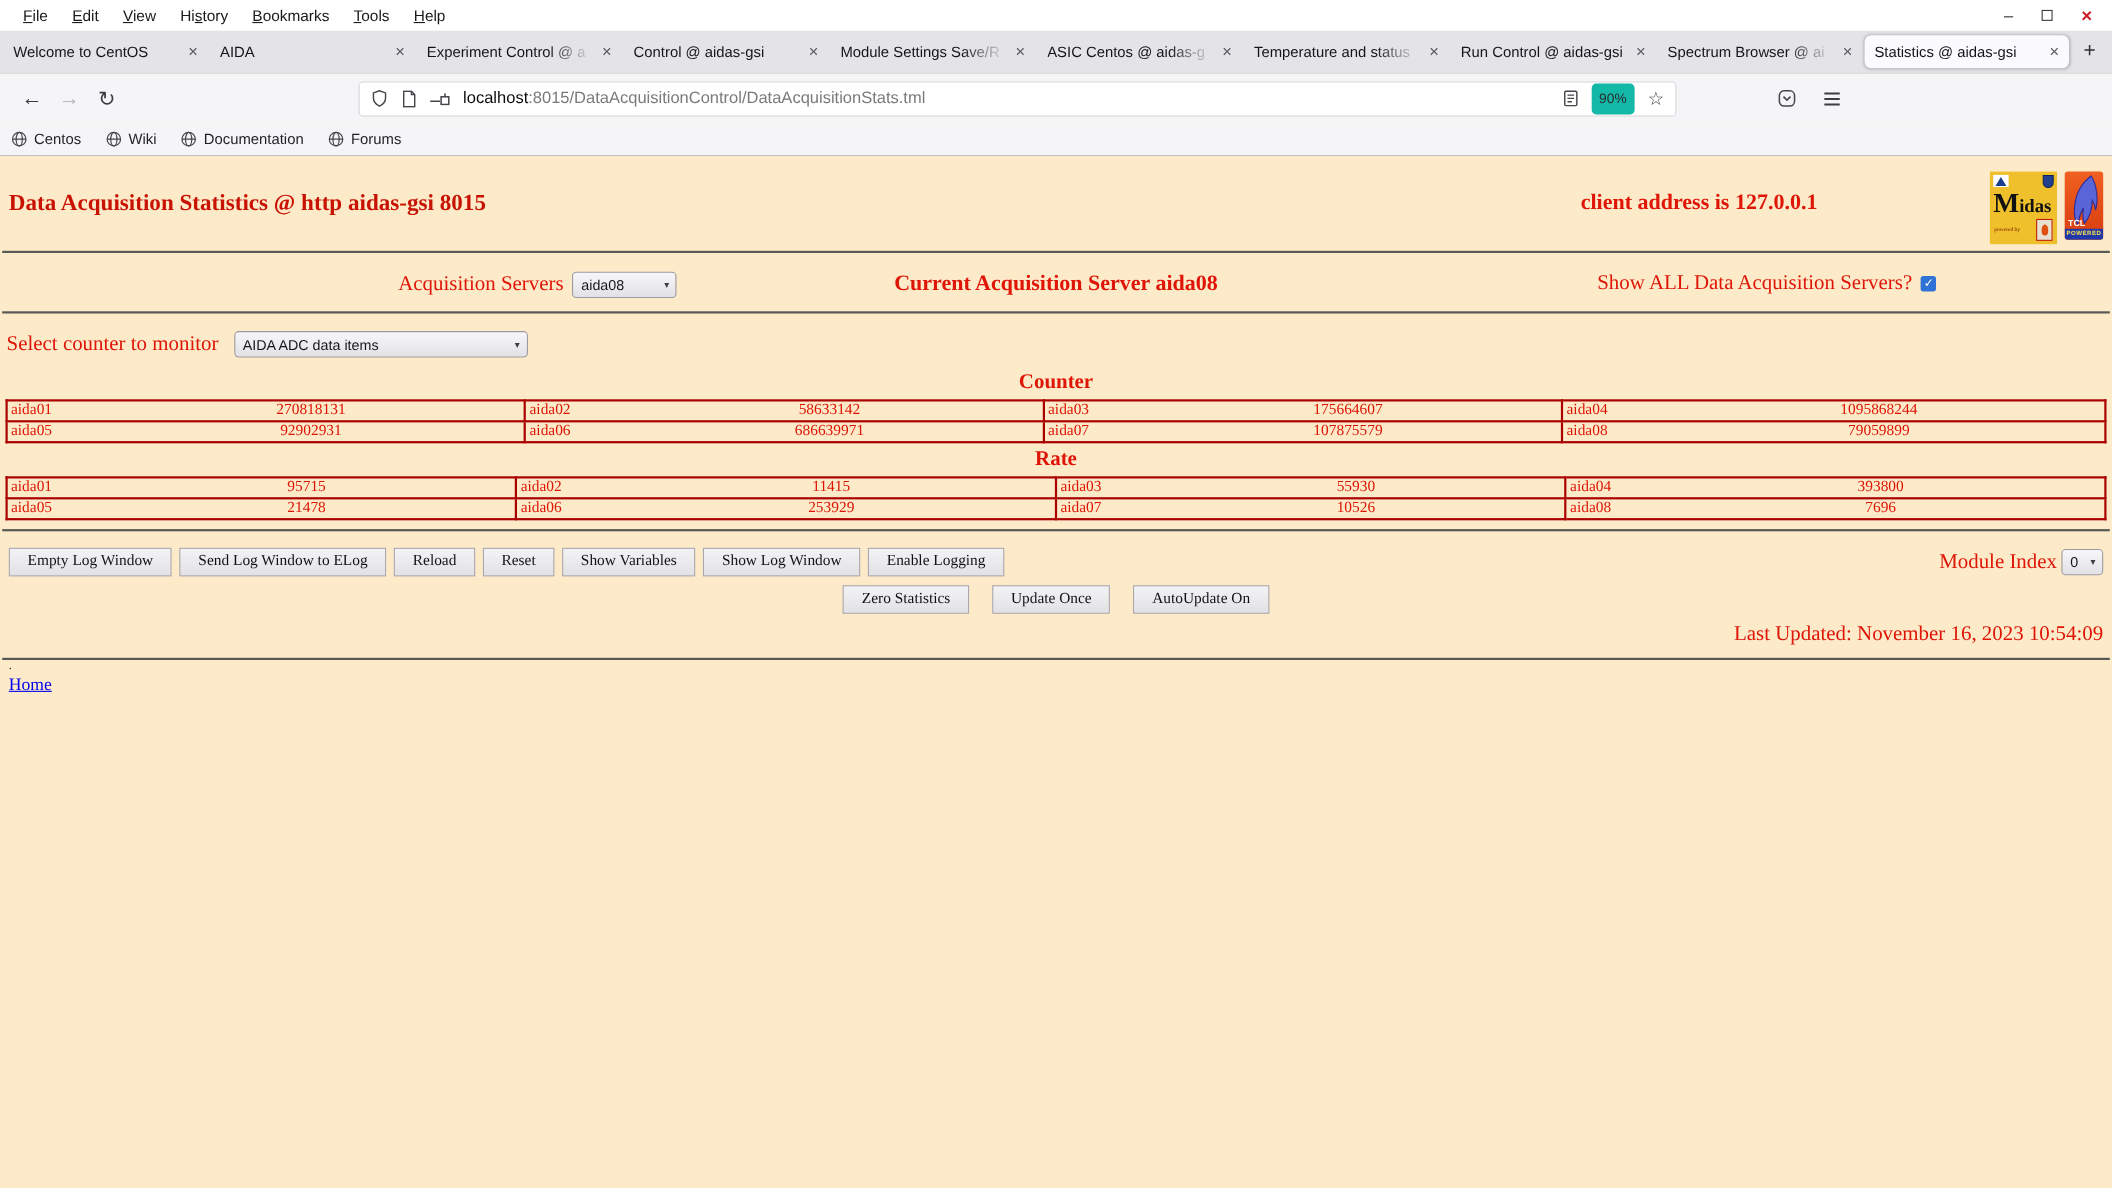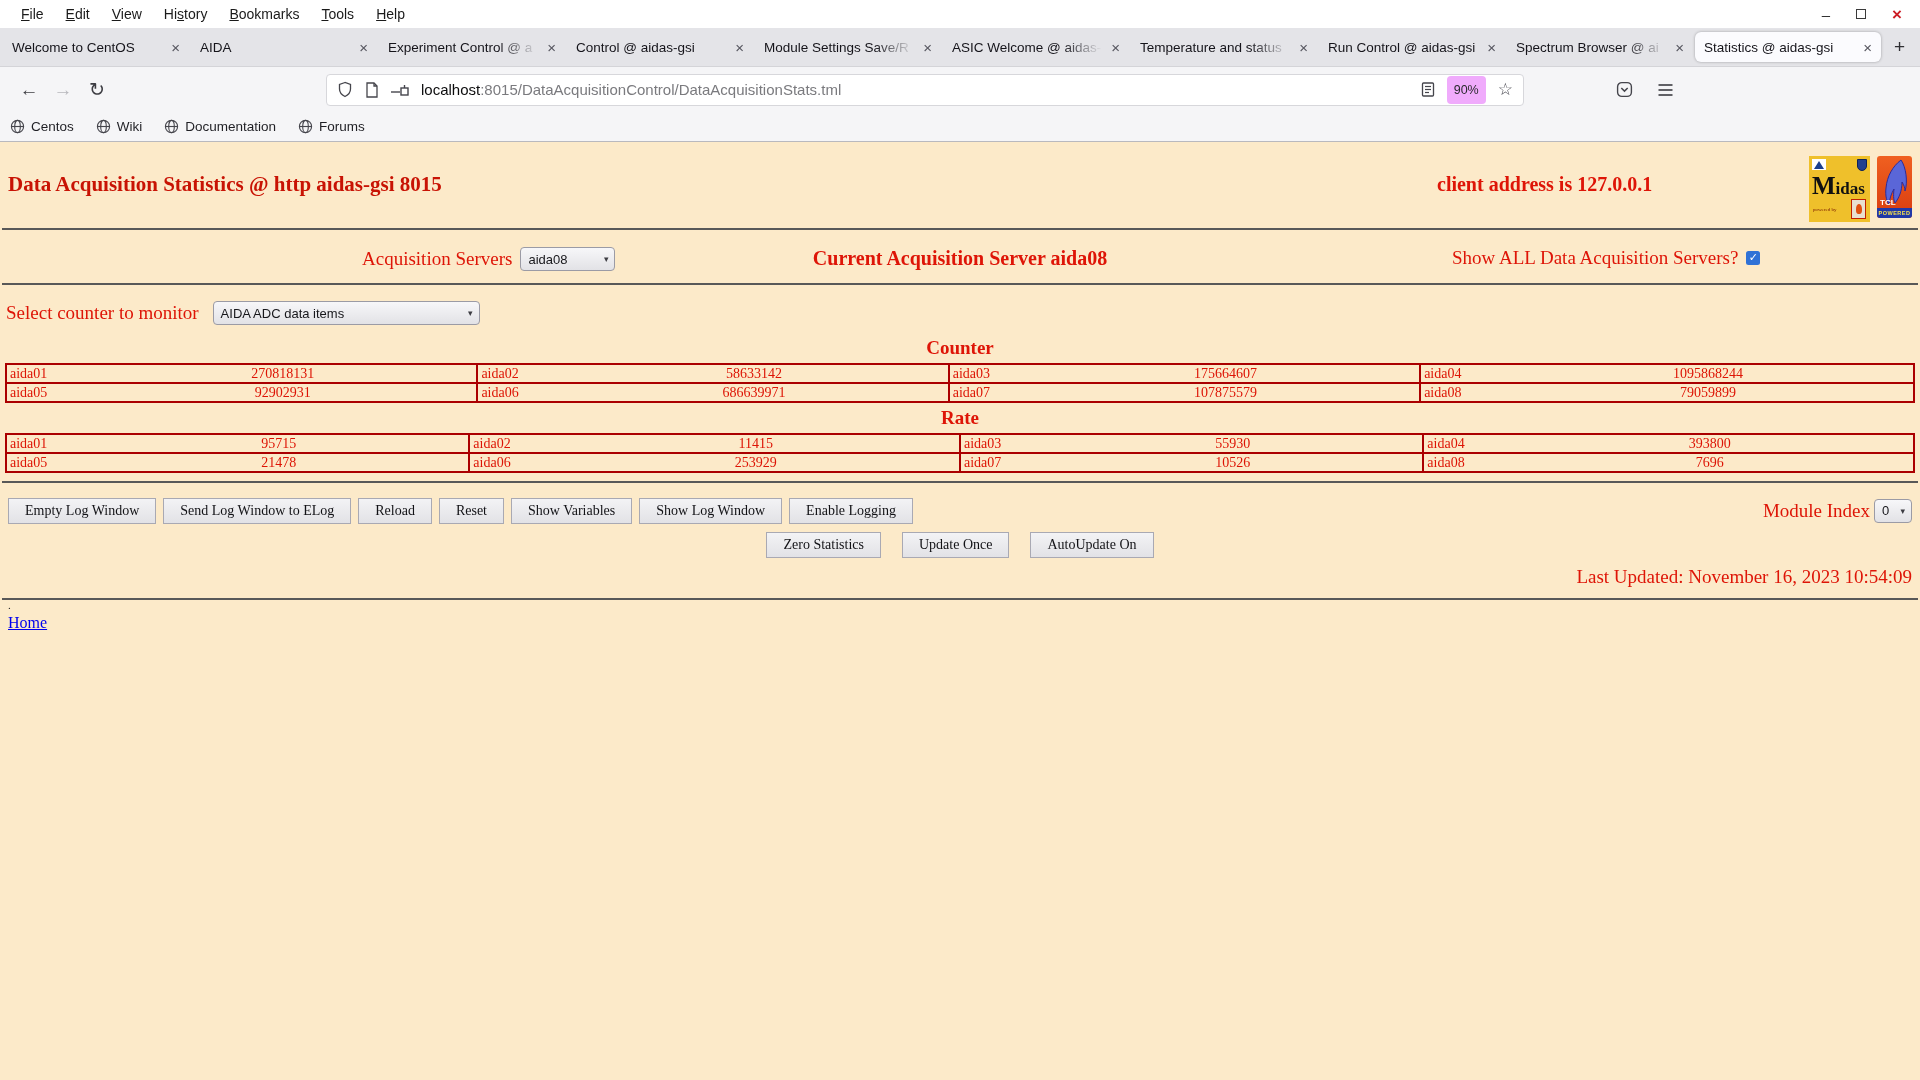"ASIC Welcome @ aidas-g" span.tab-title { text: Welcome -> Centos }
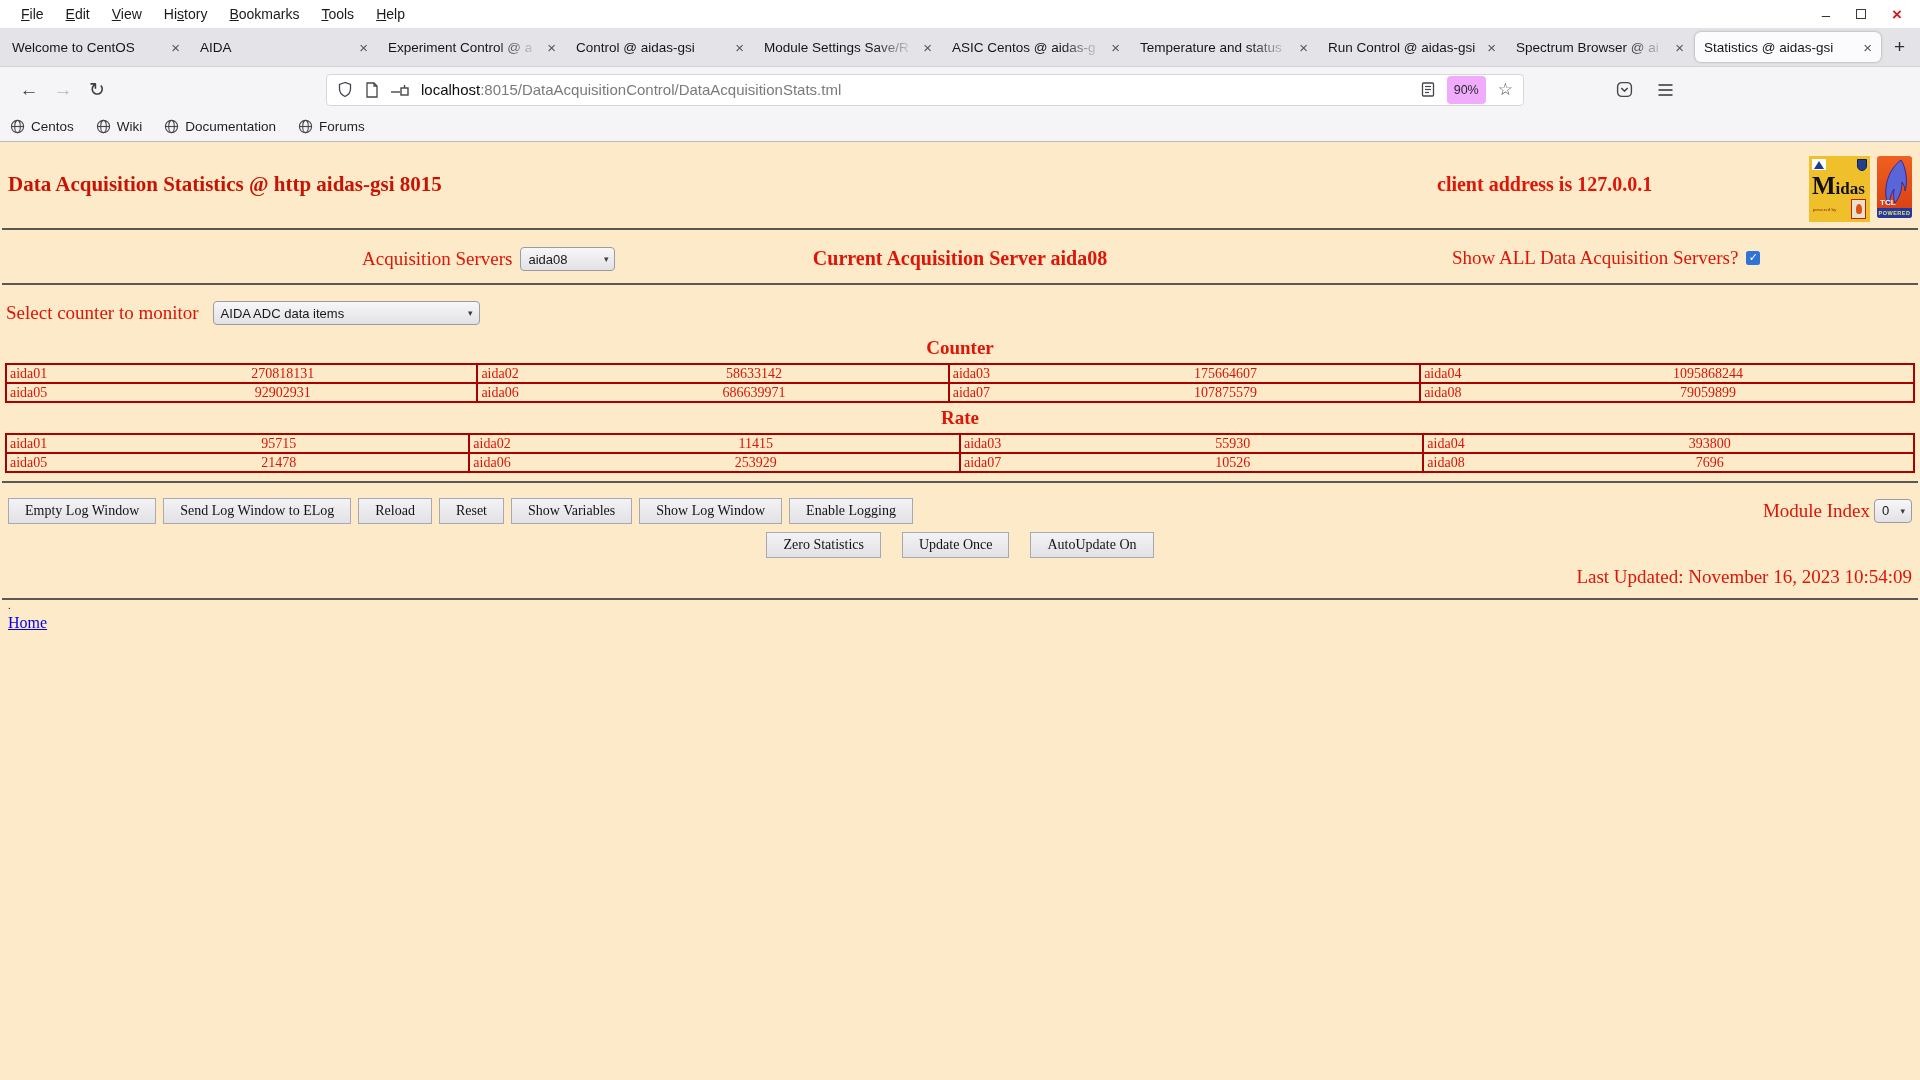"90%" .zoom-pill { background: #f0abfc -> #14b8a6 }
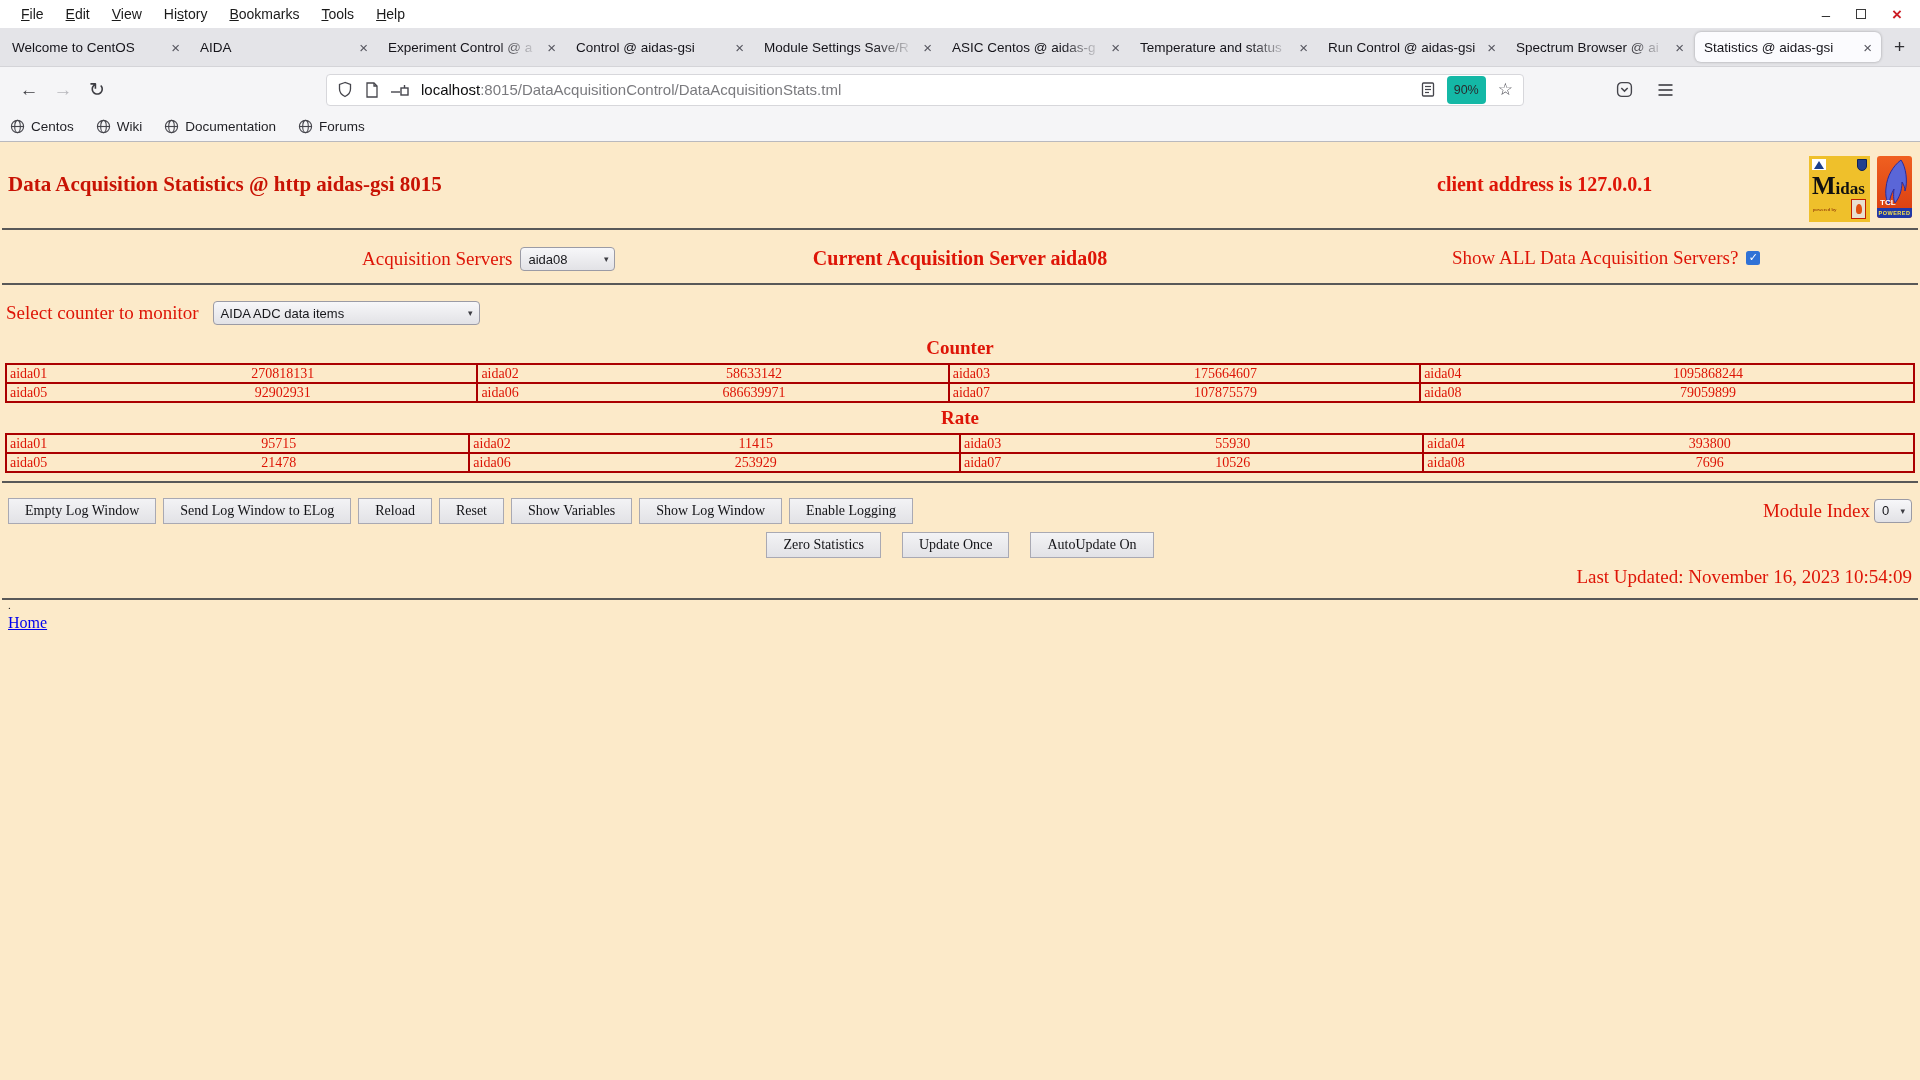"aida01" .pi { align-items: center -> flex-start }
